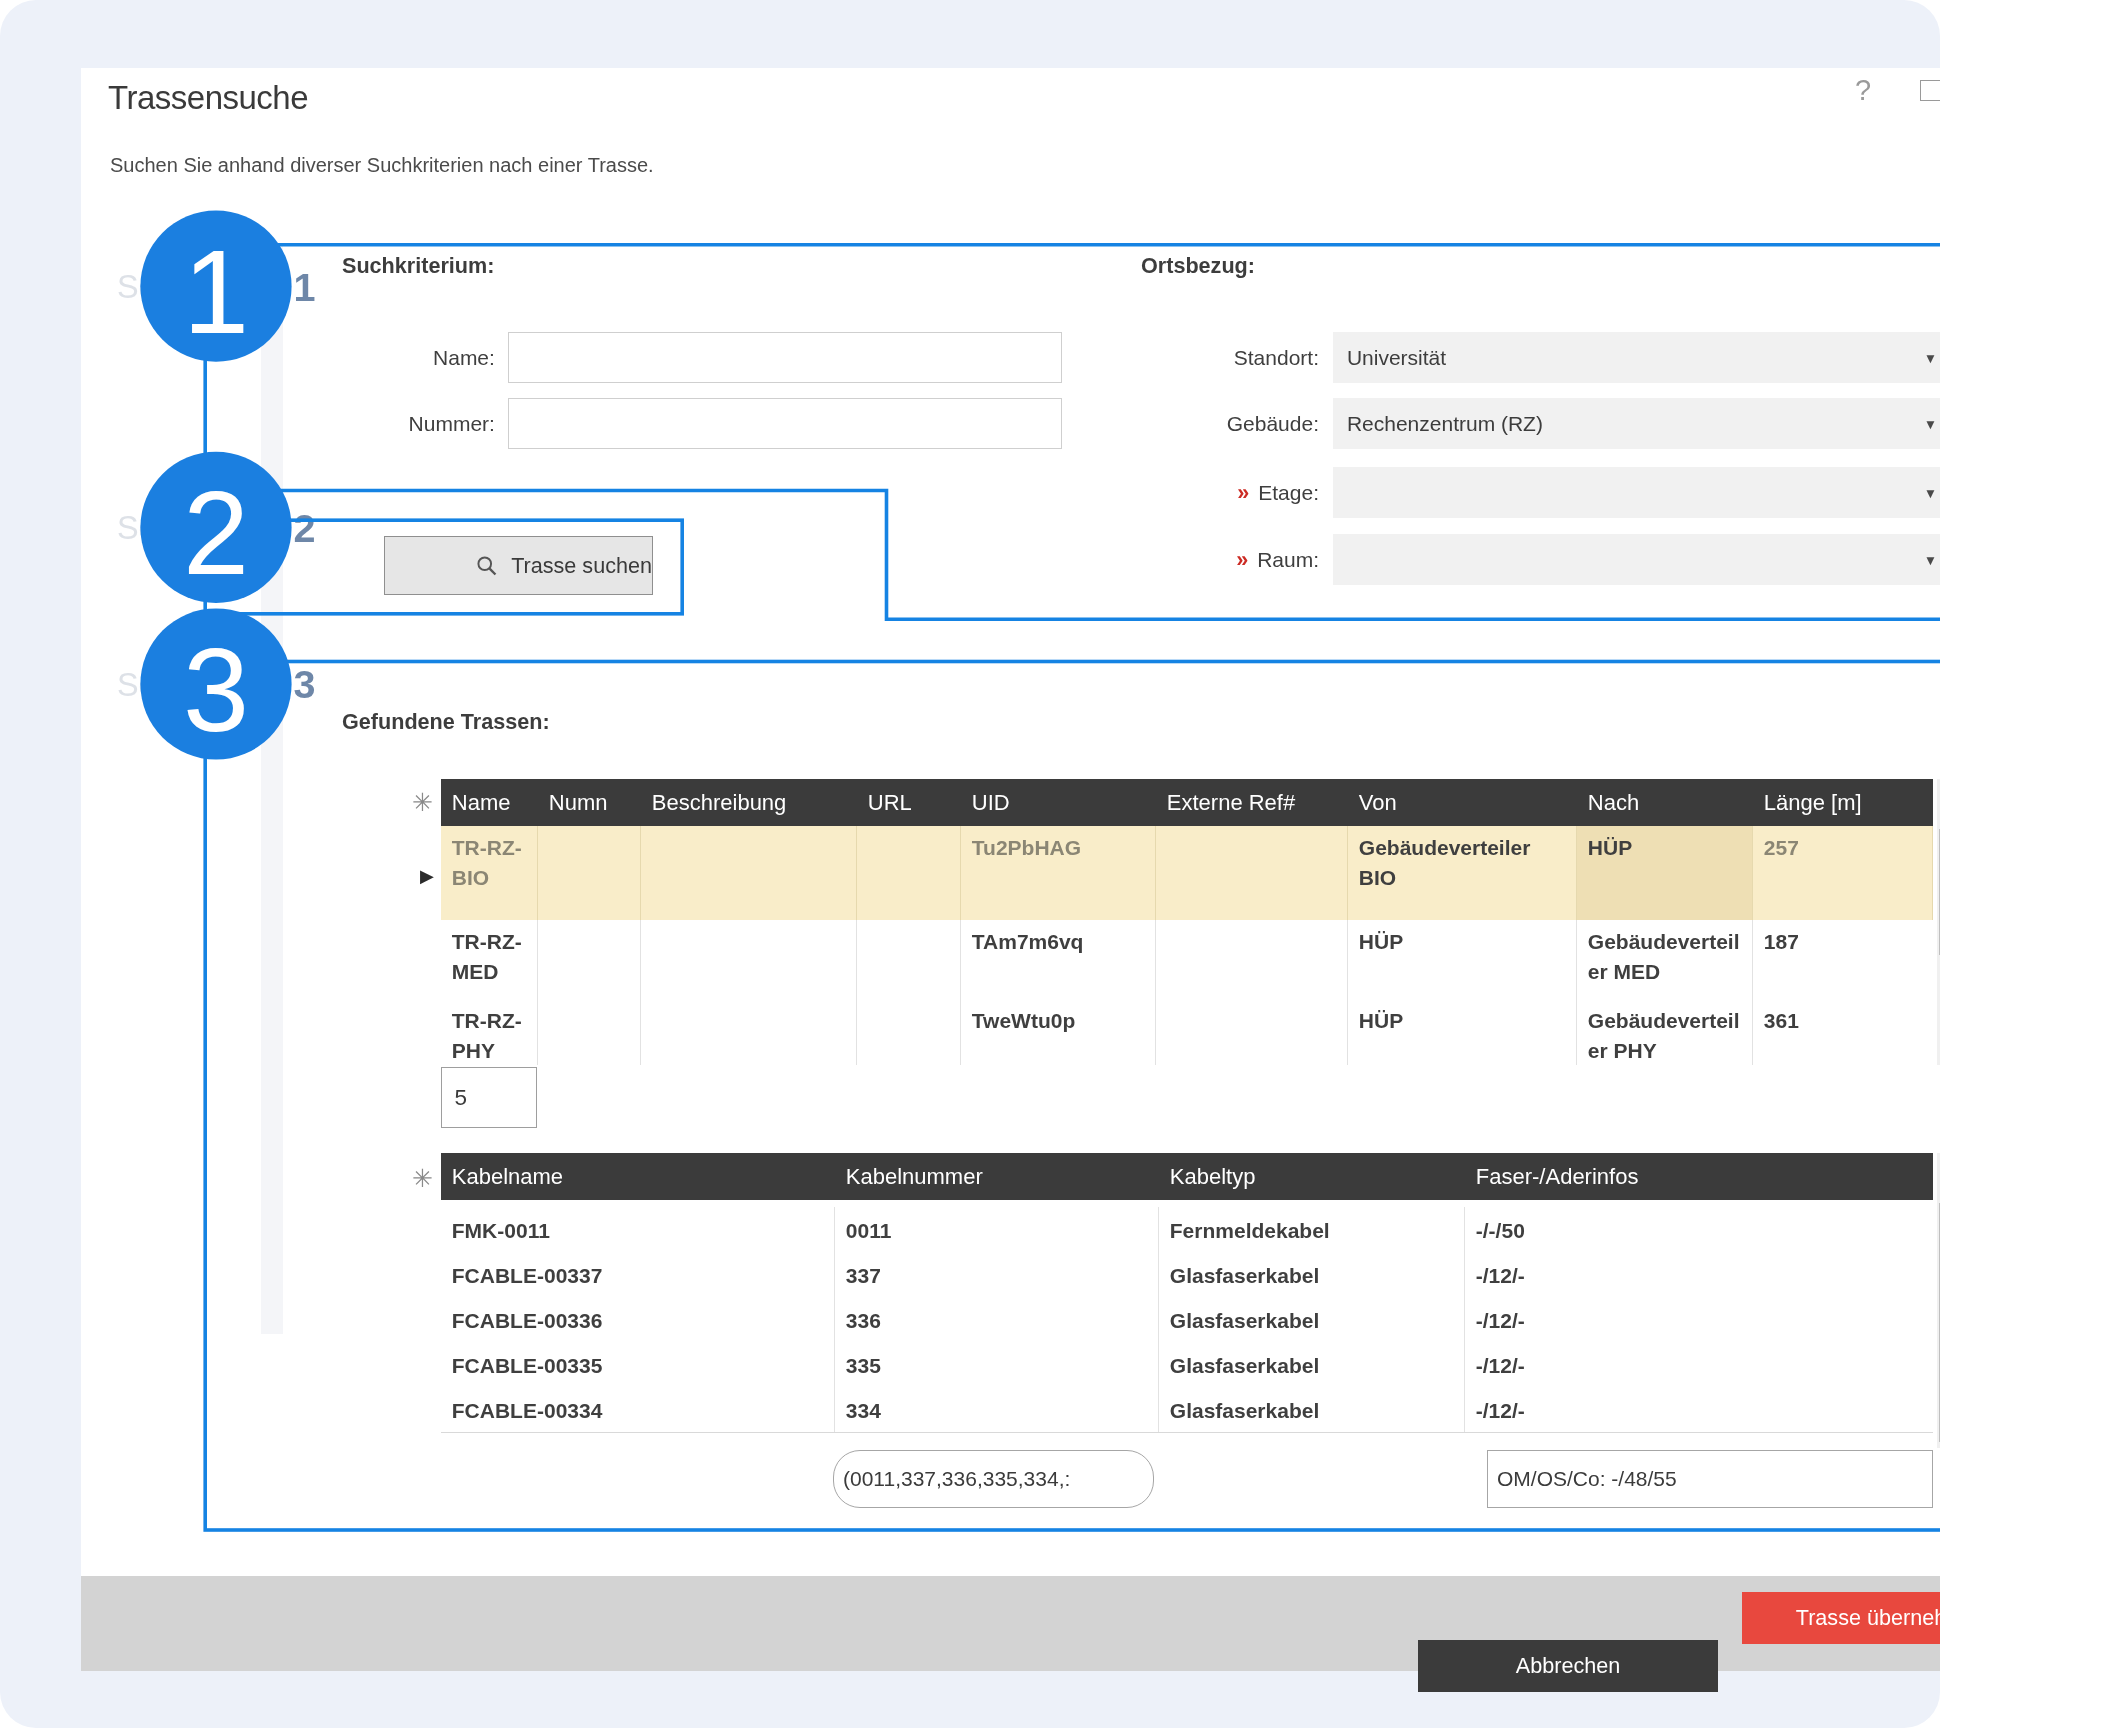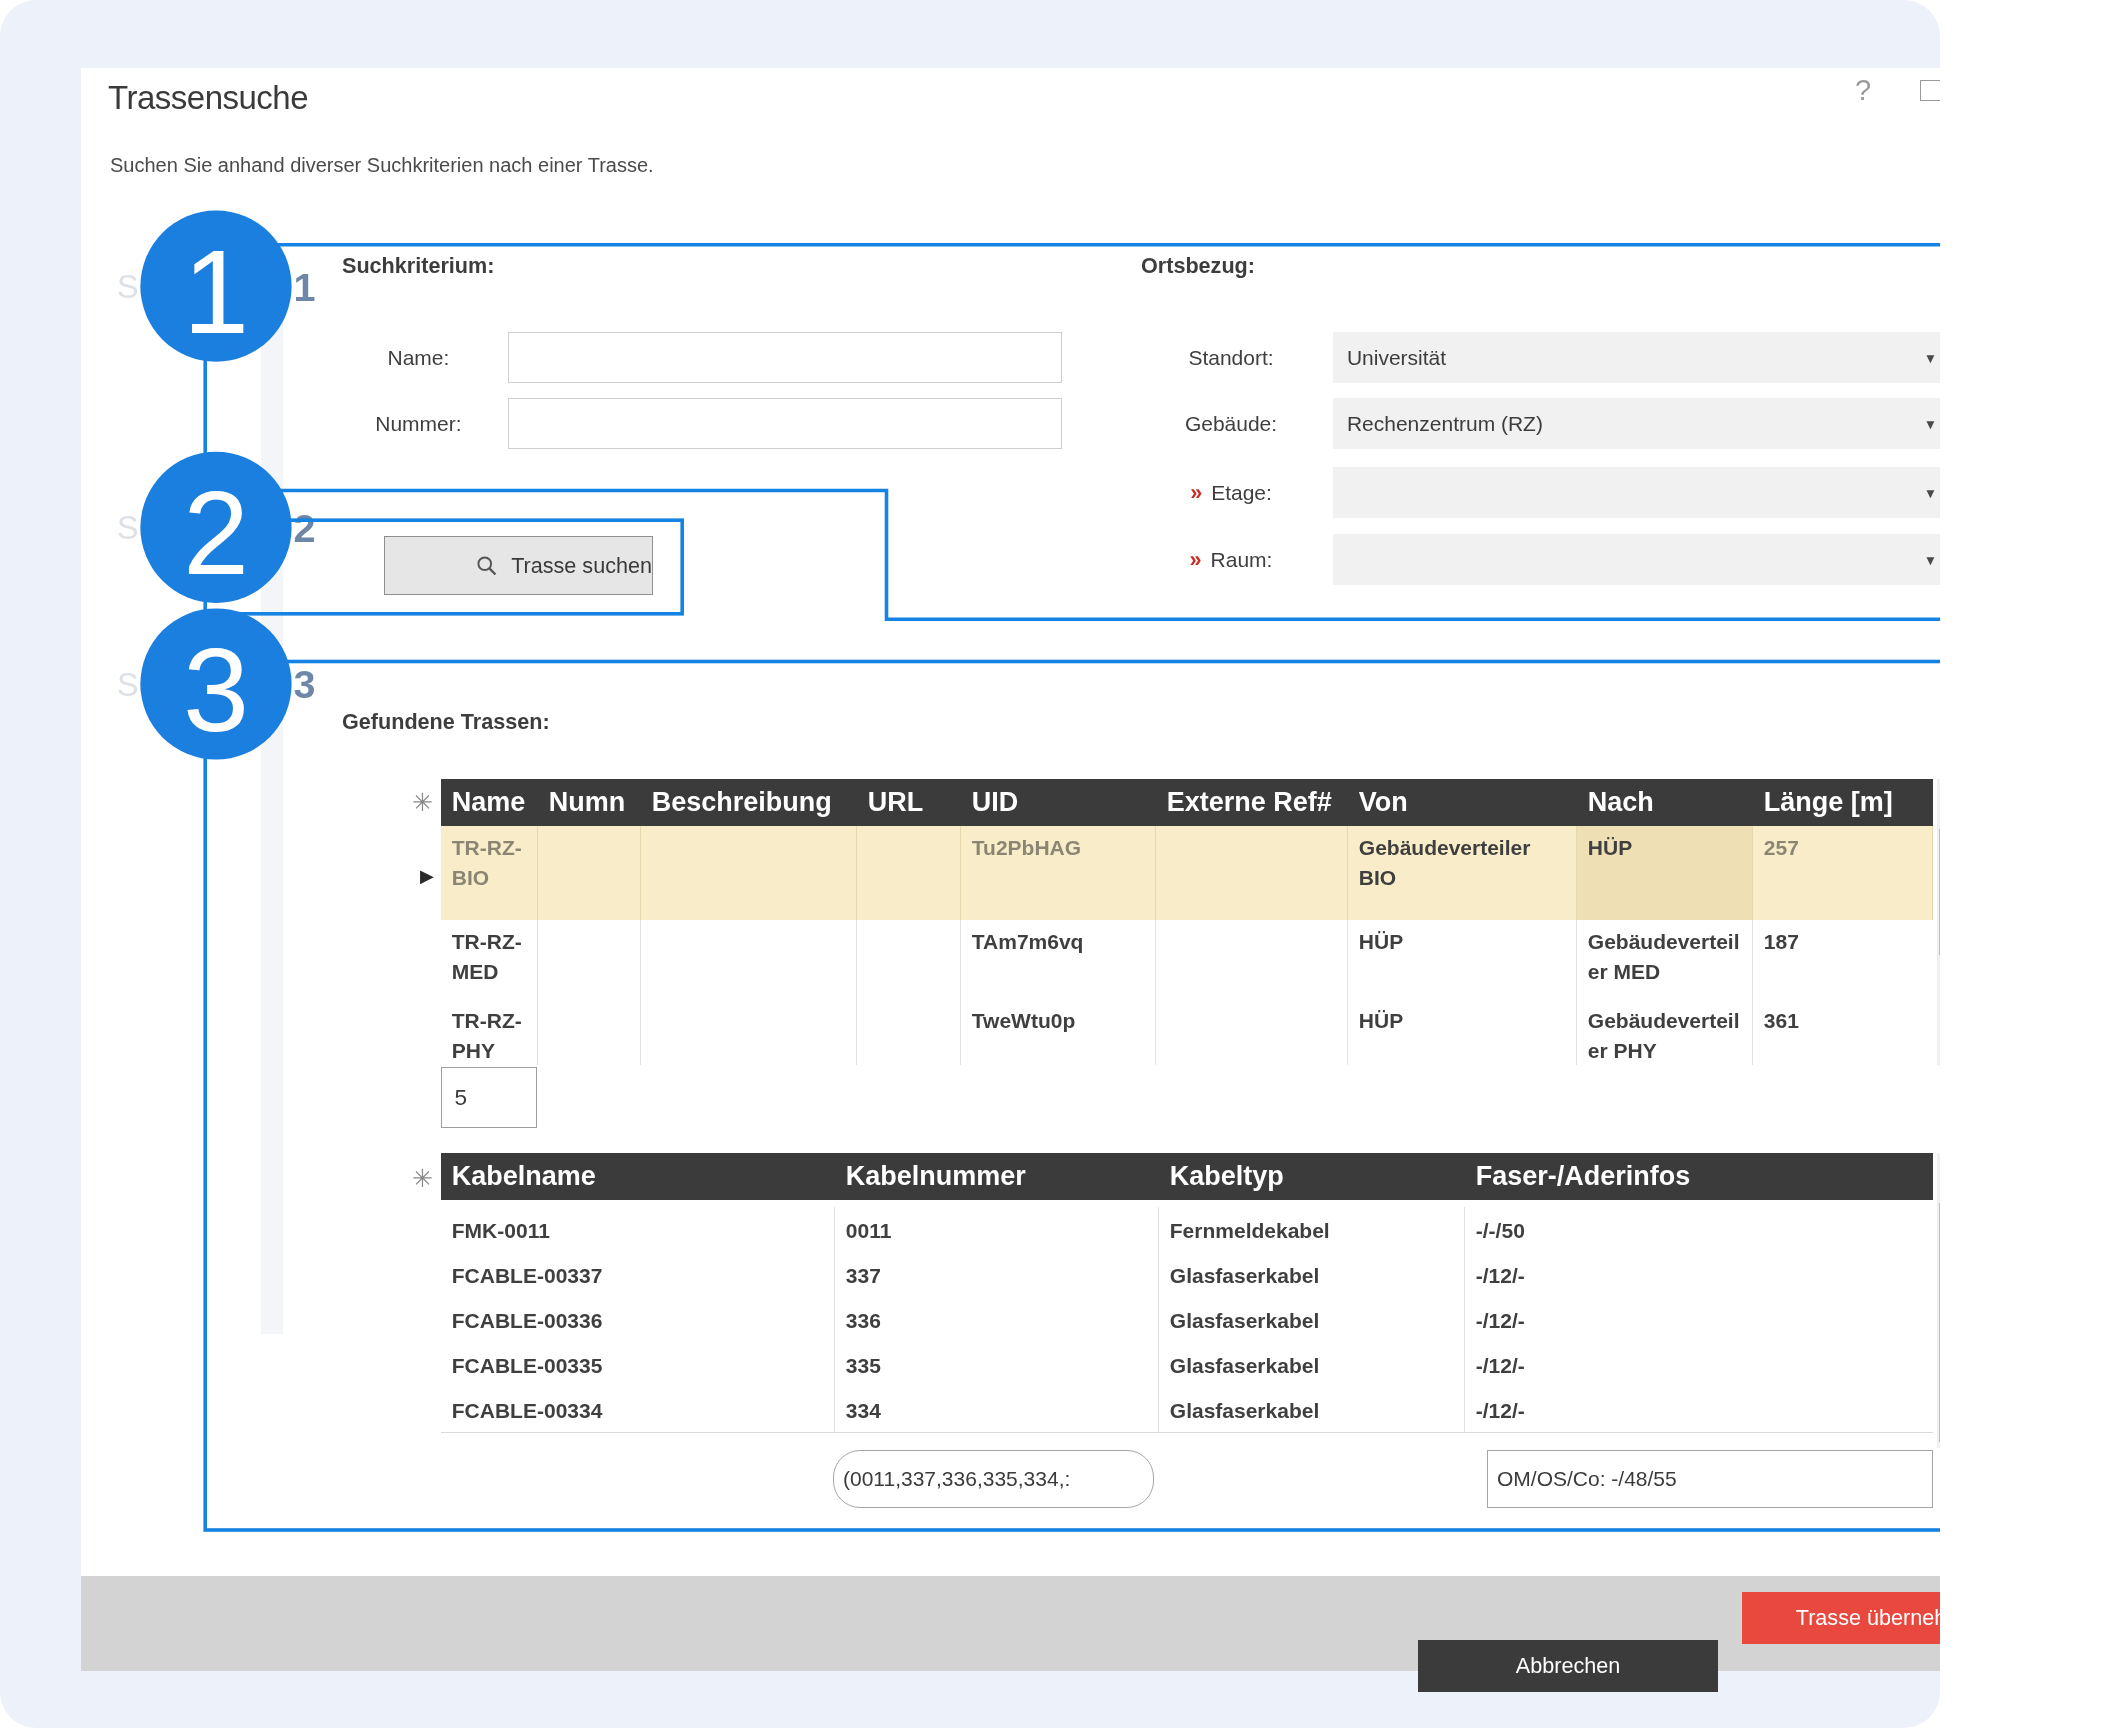"Name:" .form-label { text-align: center -> right }
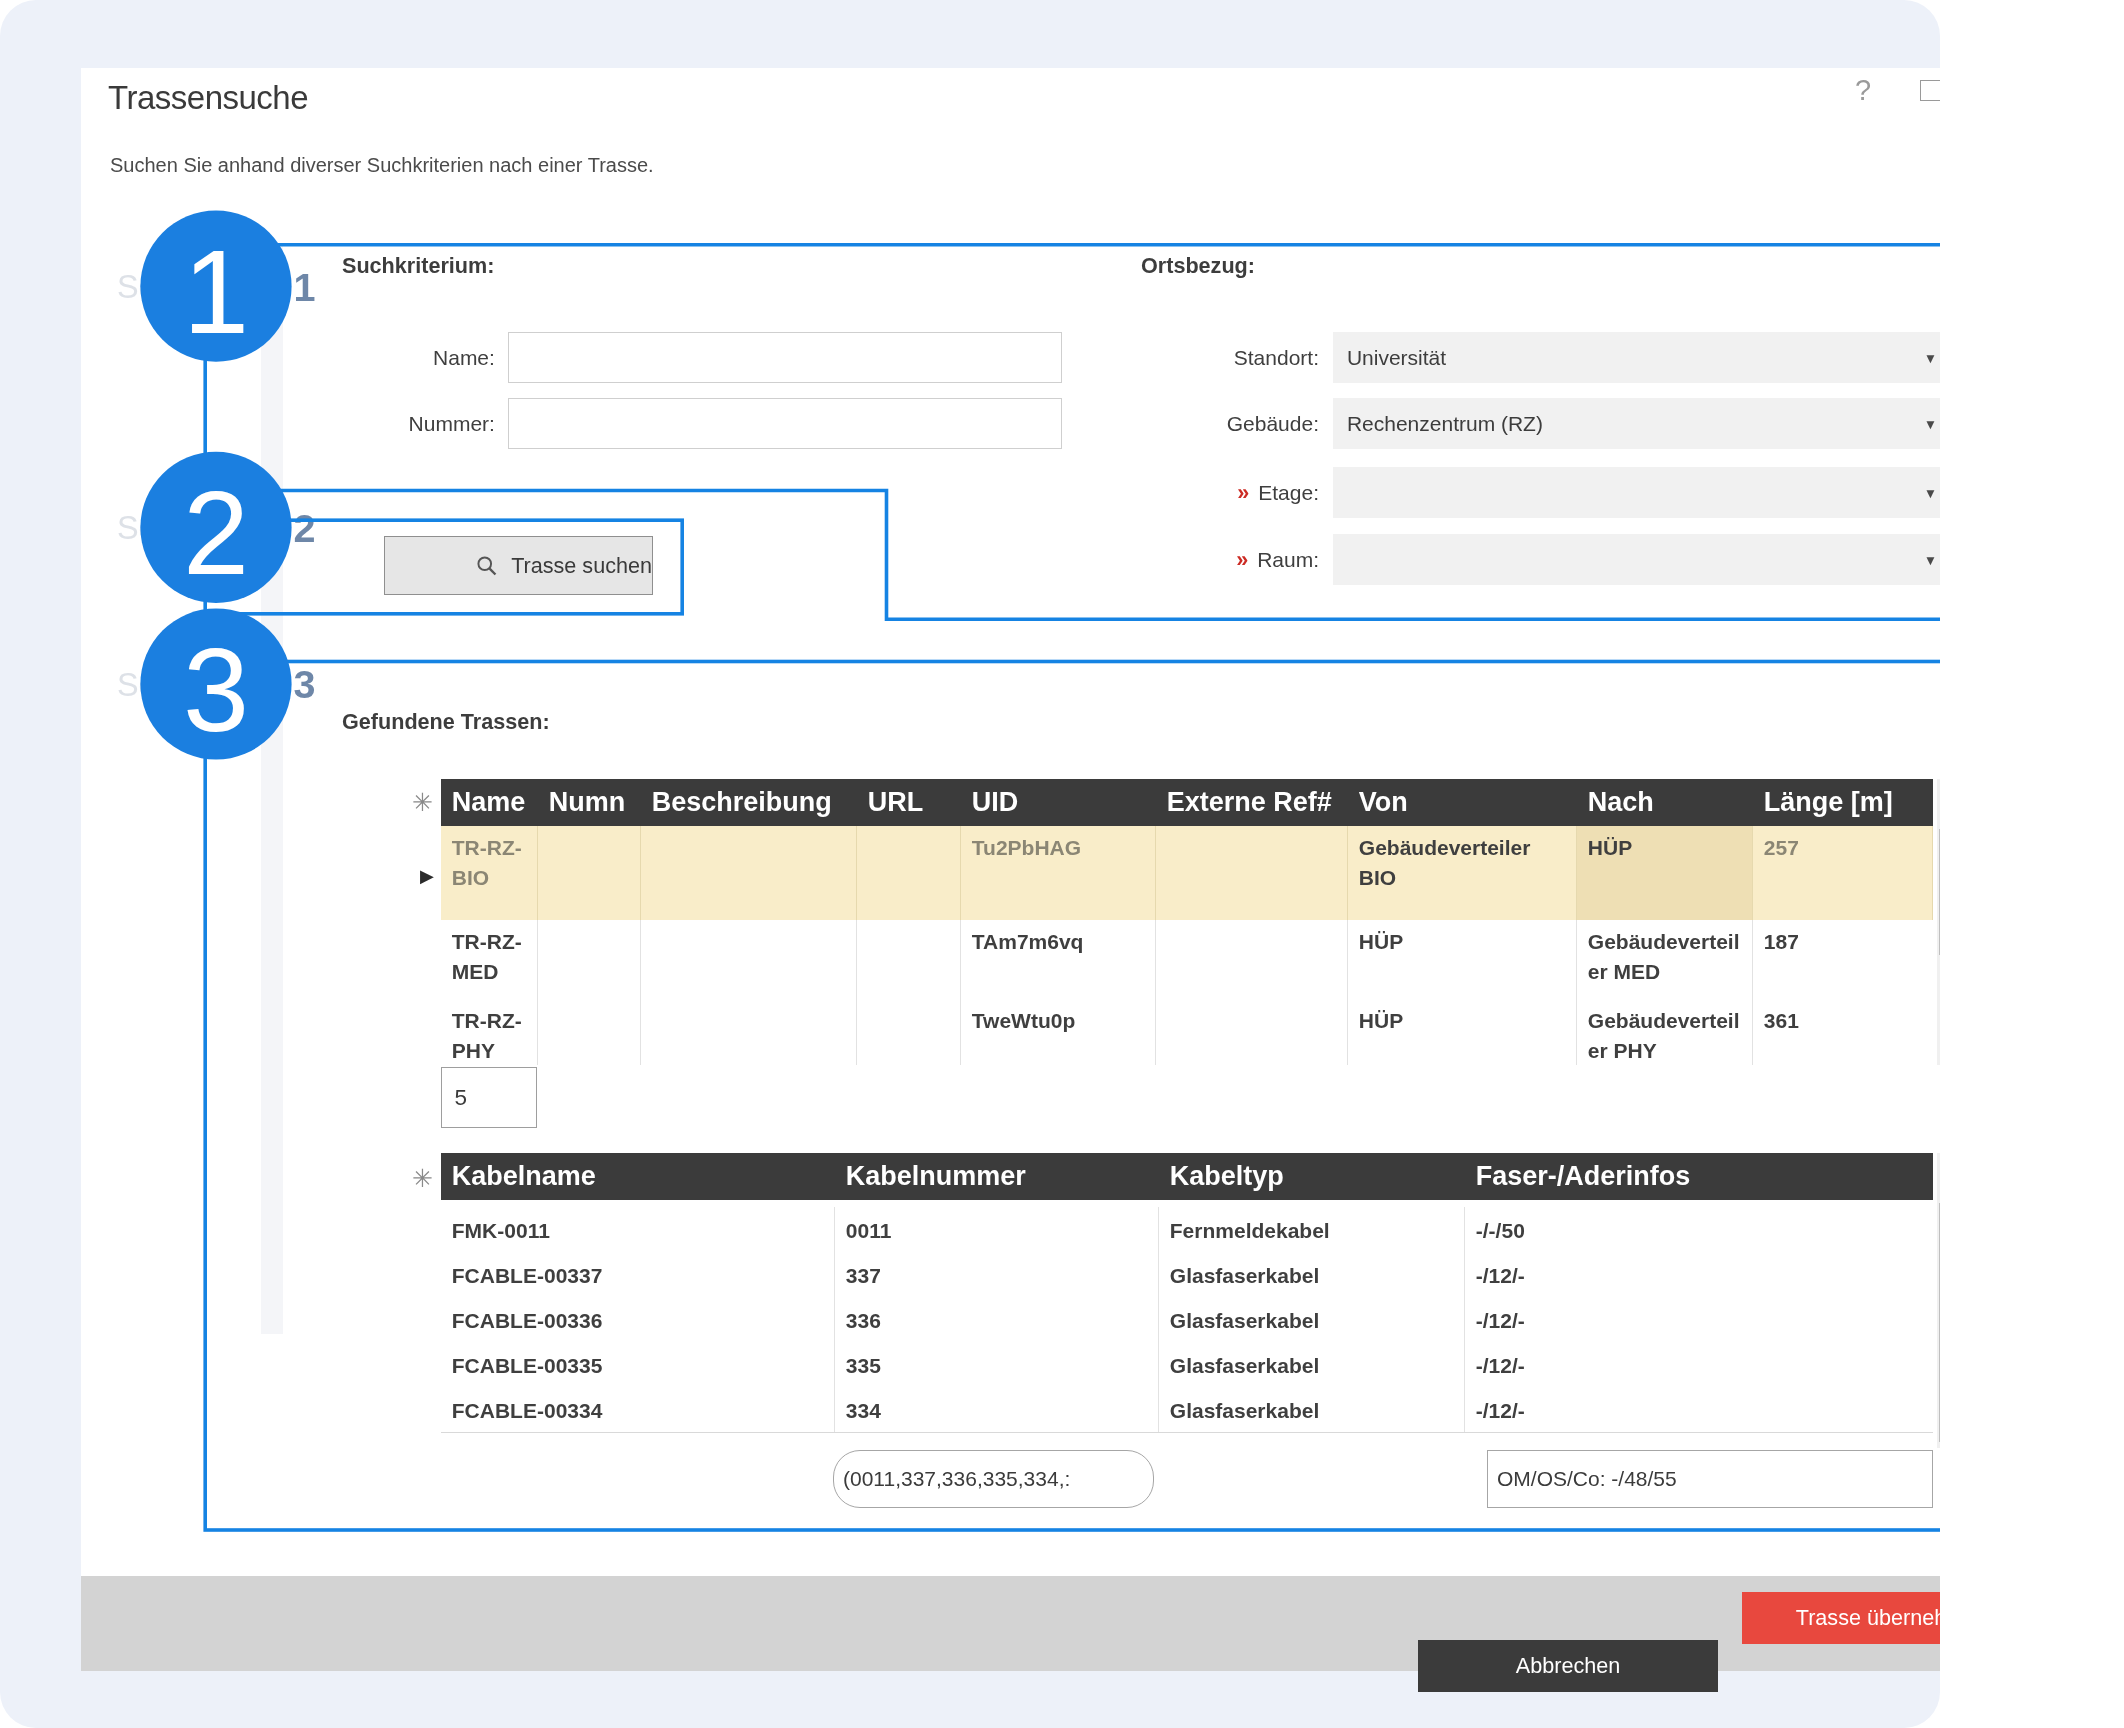"Name" .grid-head .hc { font-size: 27px -> 22px; font-weight: bold -> none }
